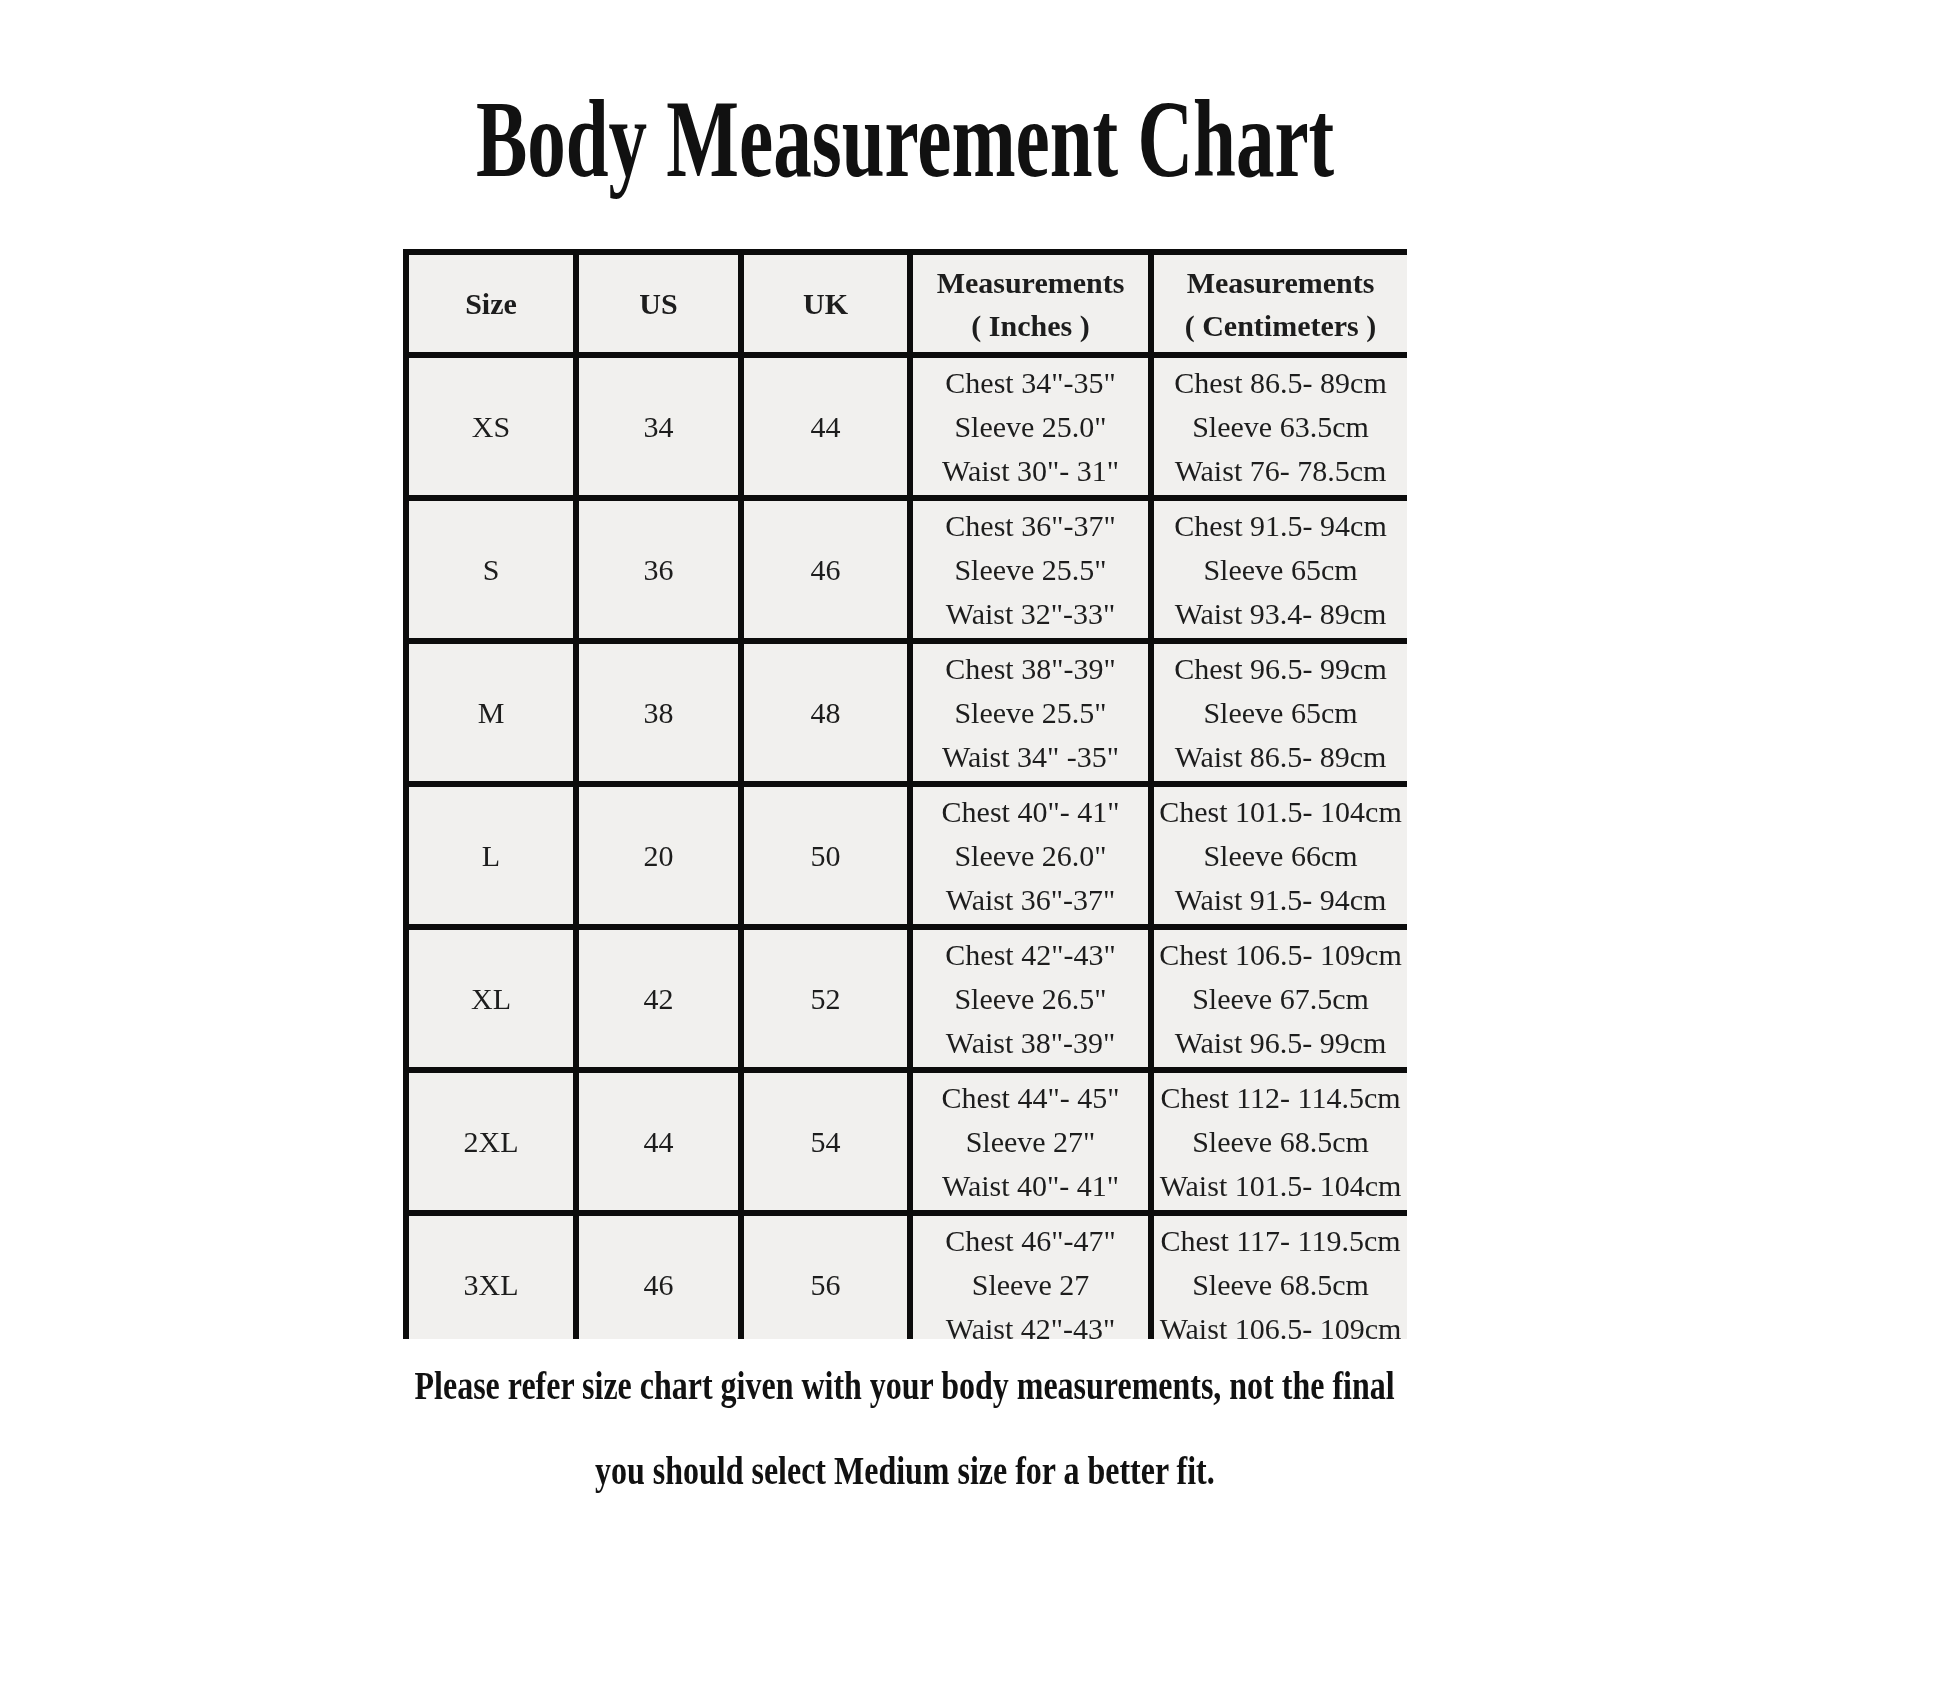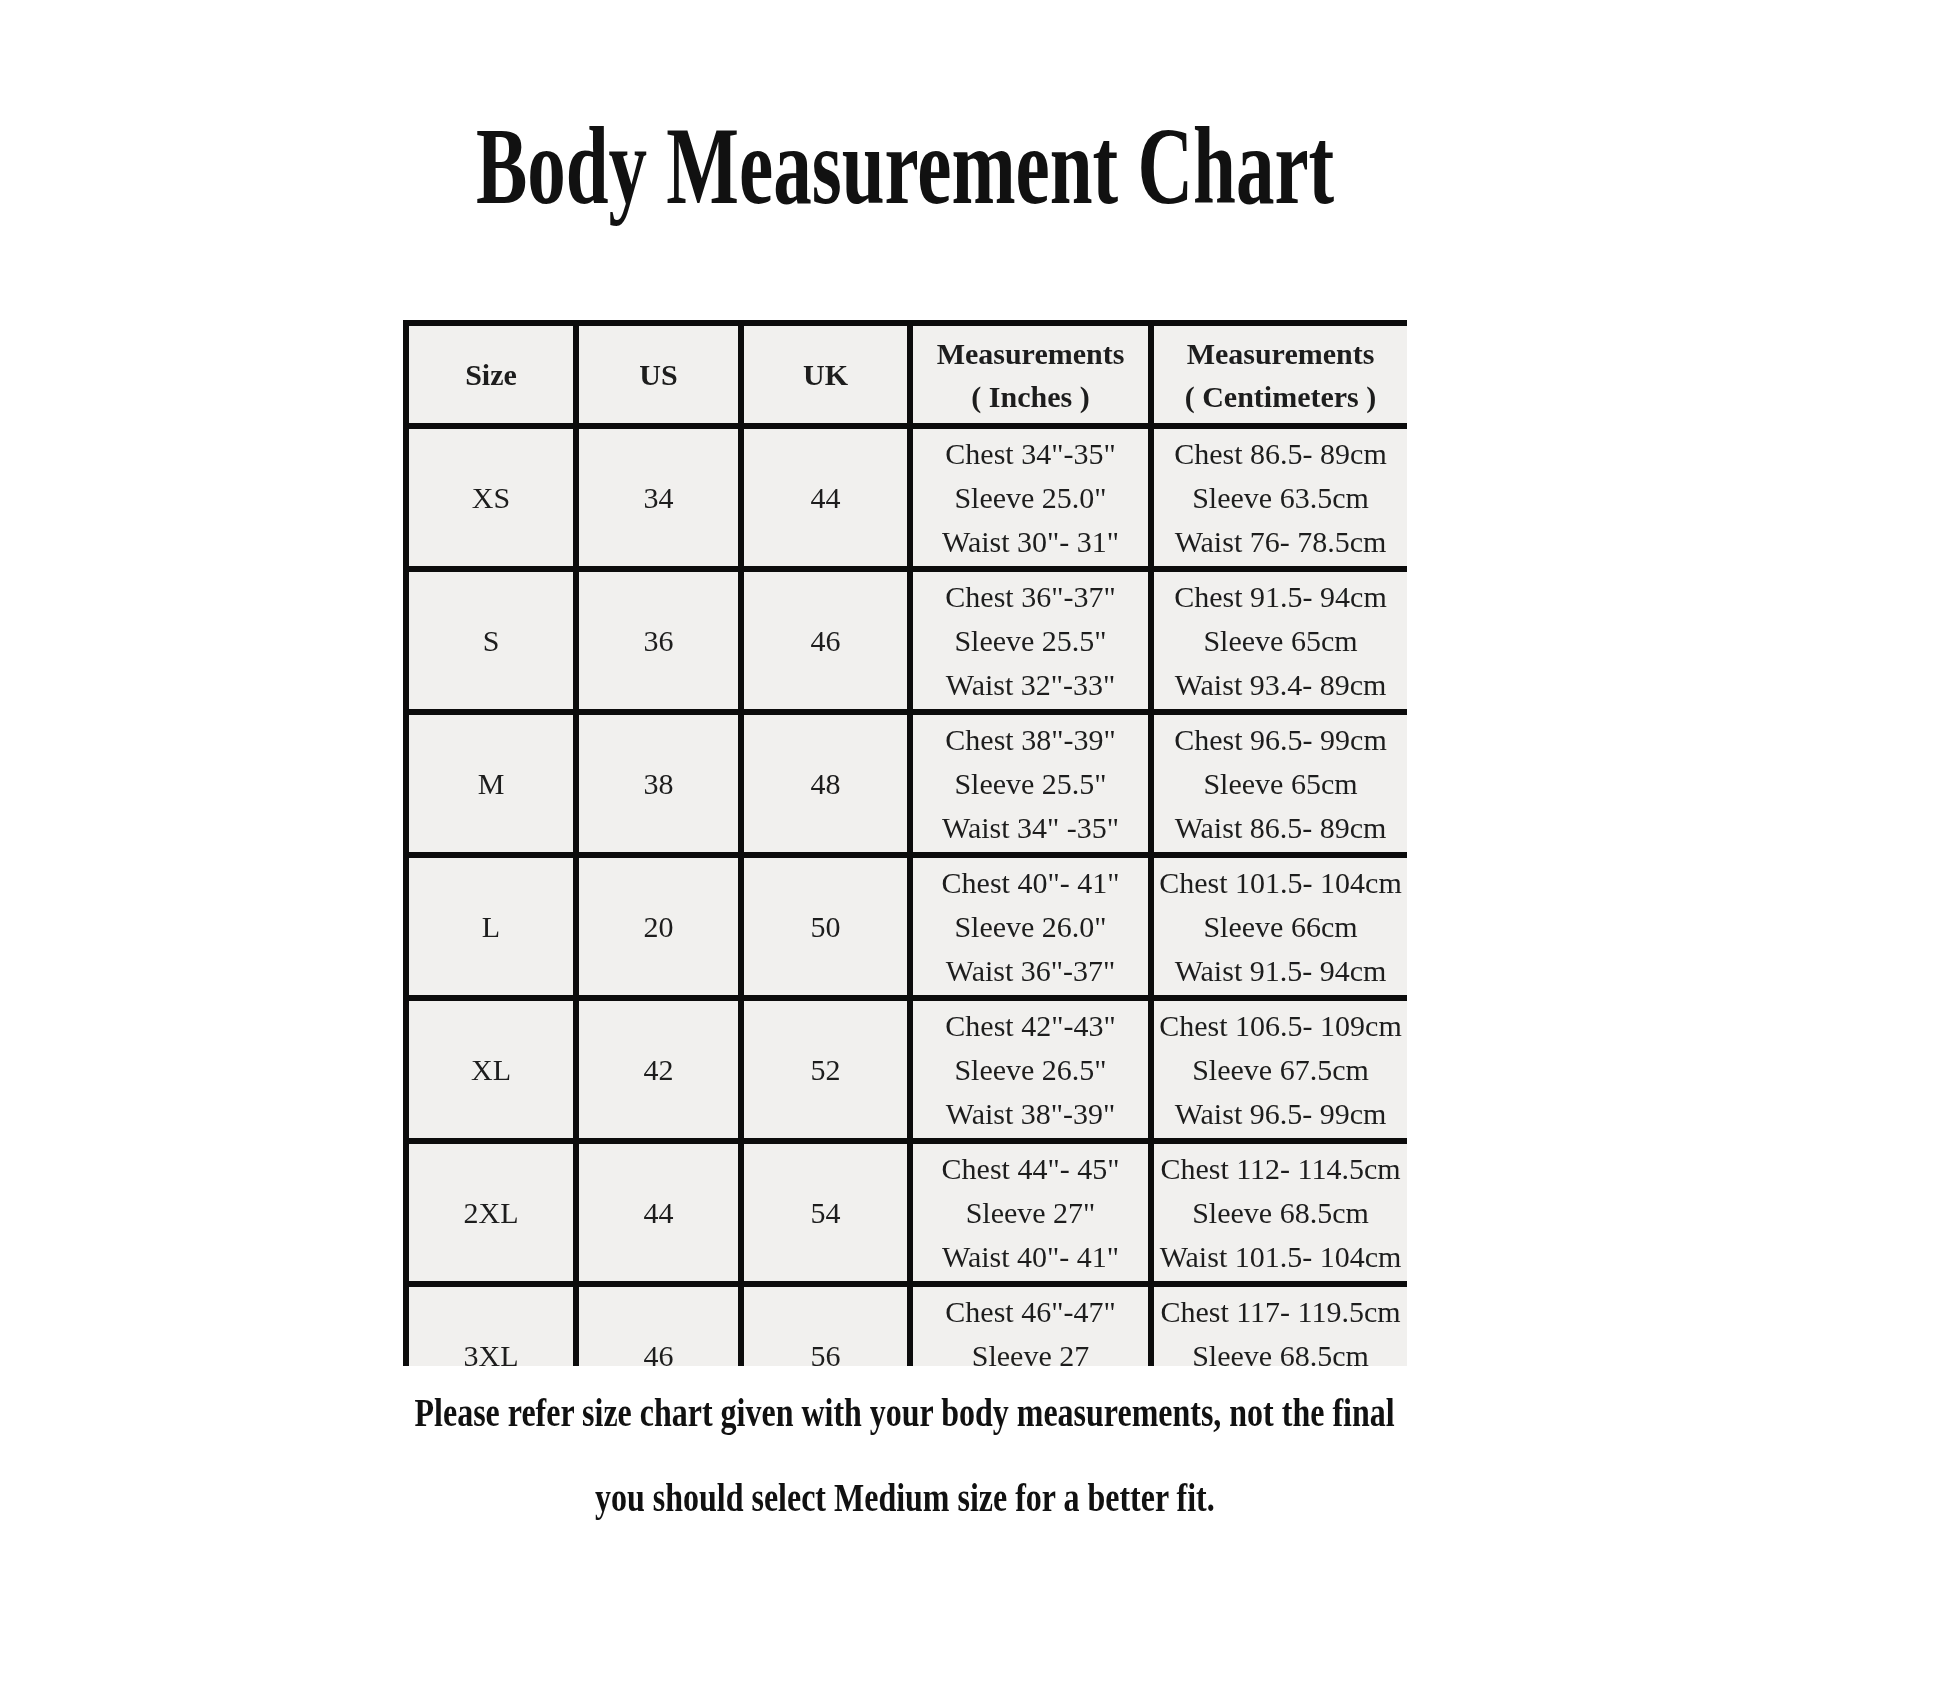"Body Measurement Chart" .content { padding-top: 100px -> 73px }
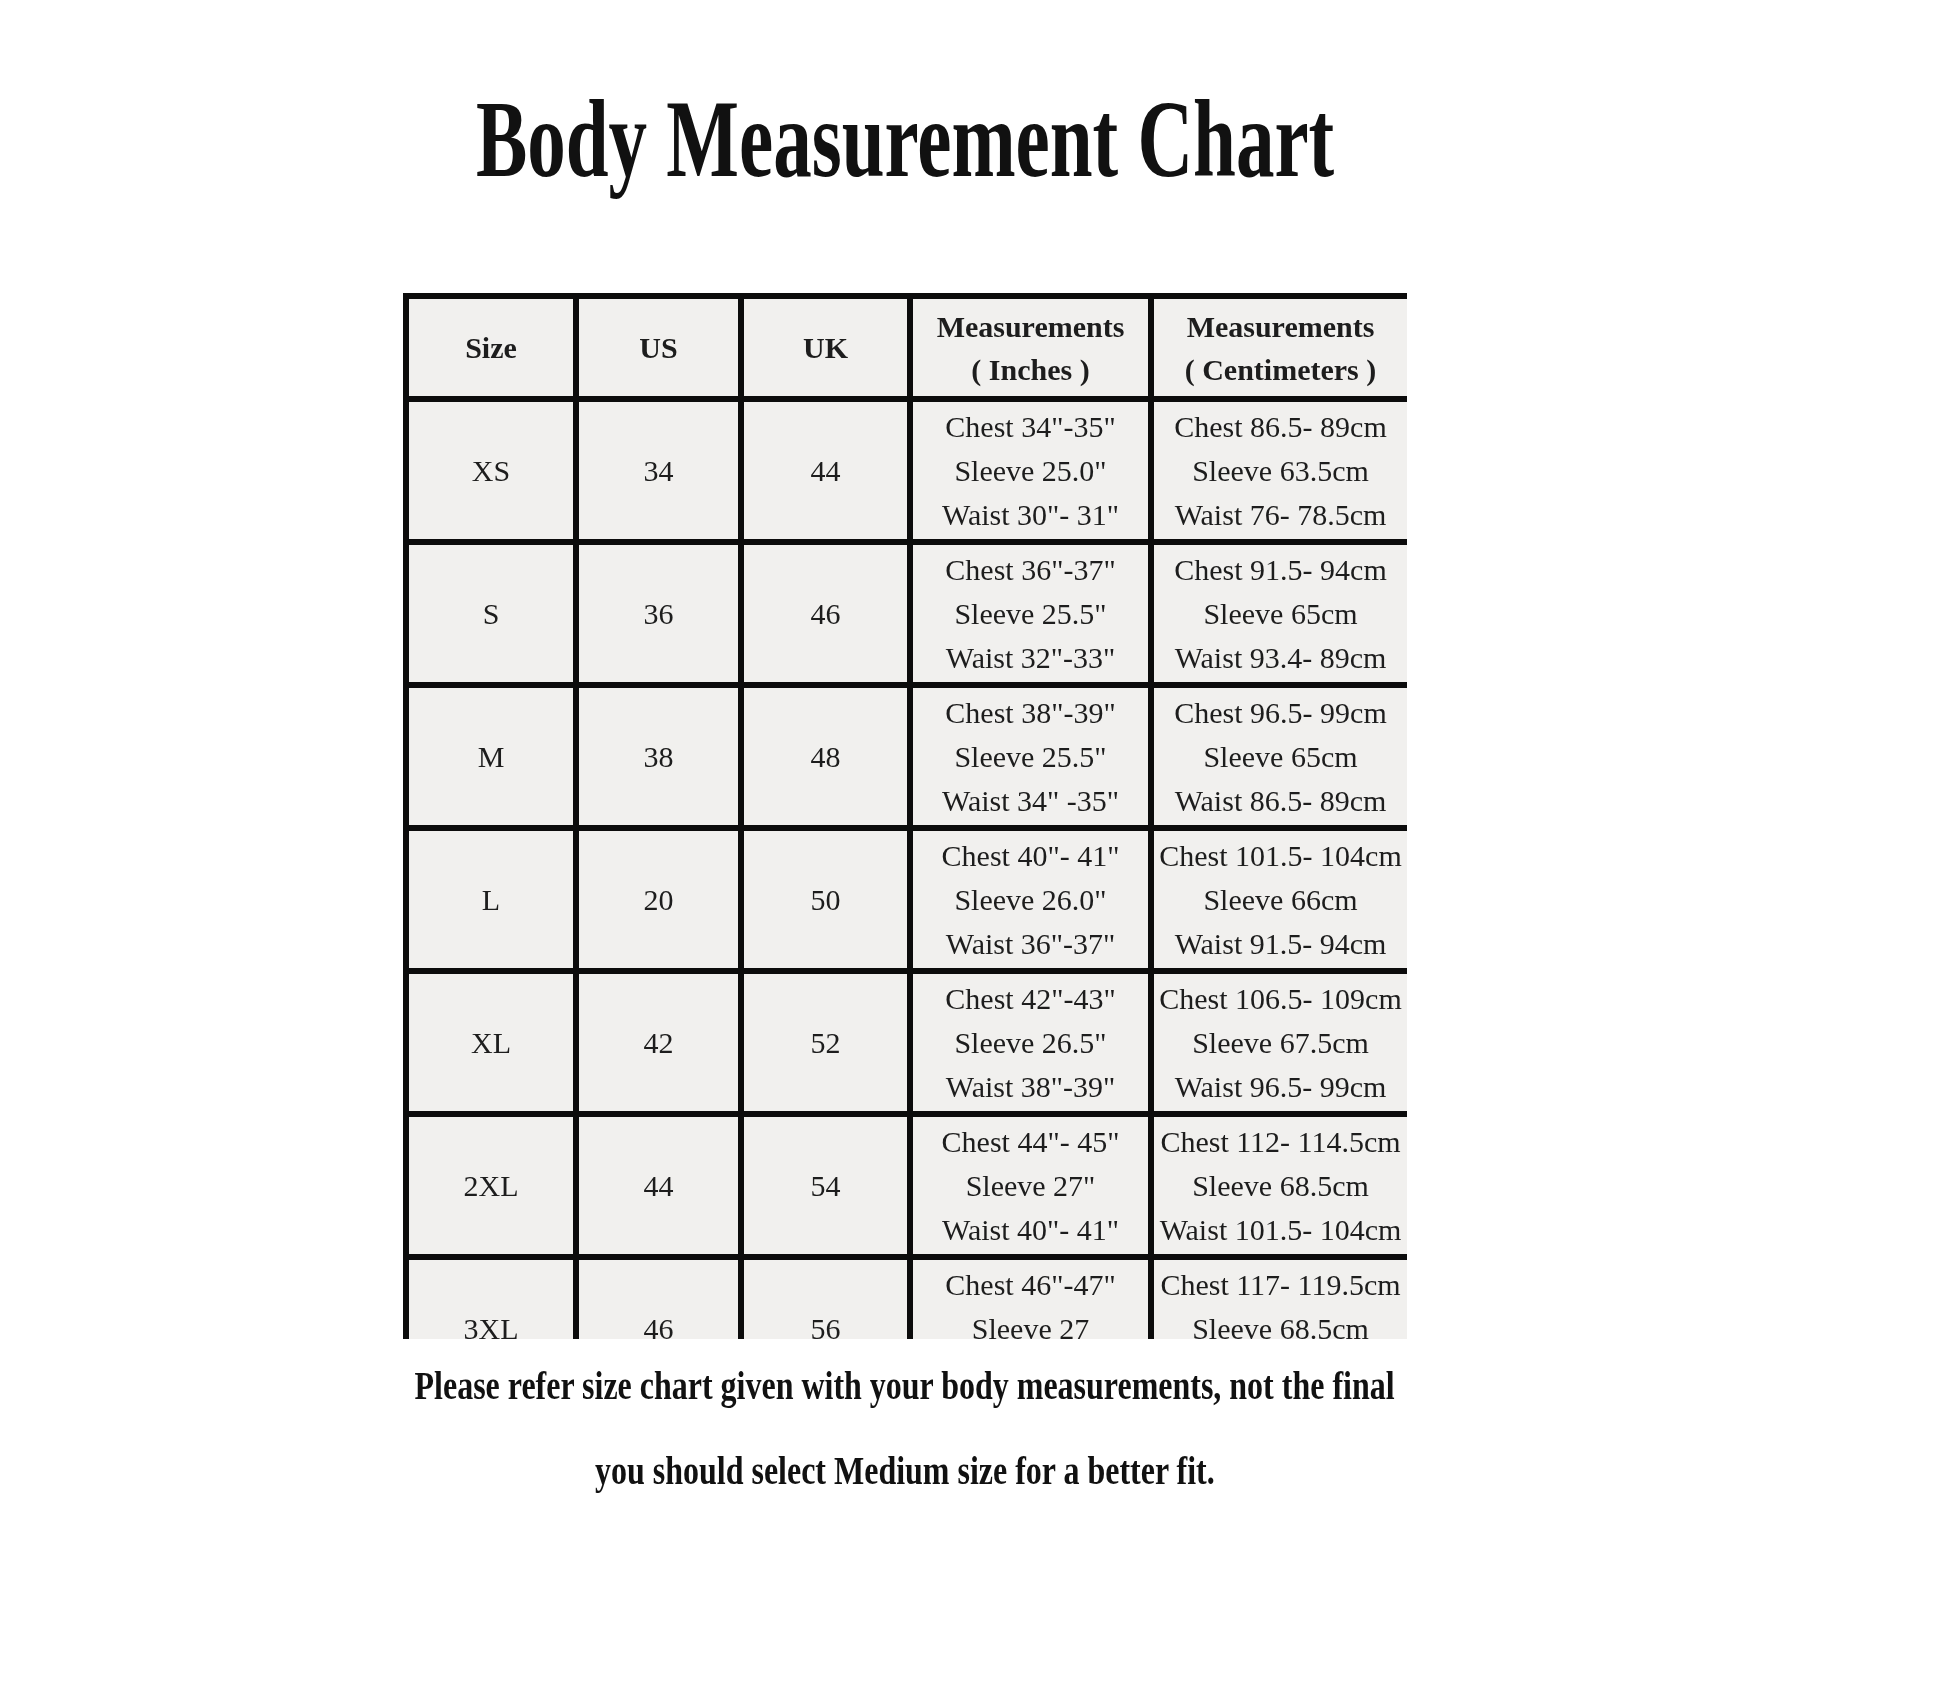"Size" table.size-table { margin-top: 44px -> none }
